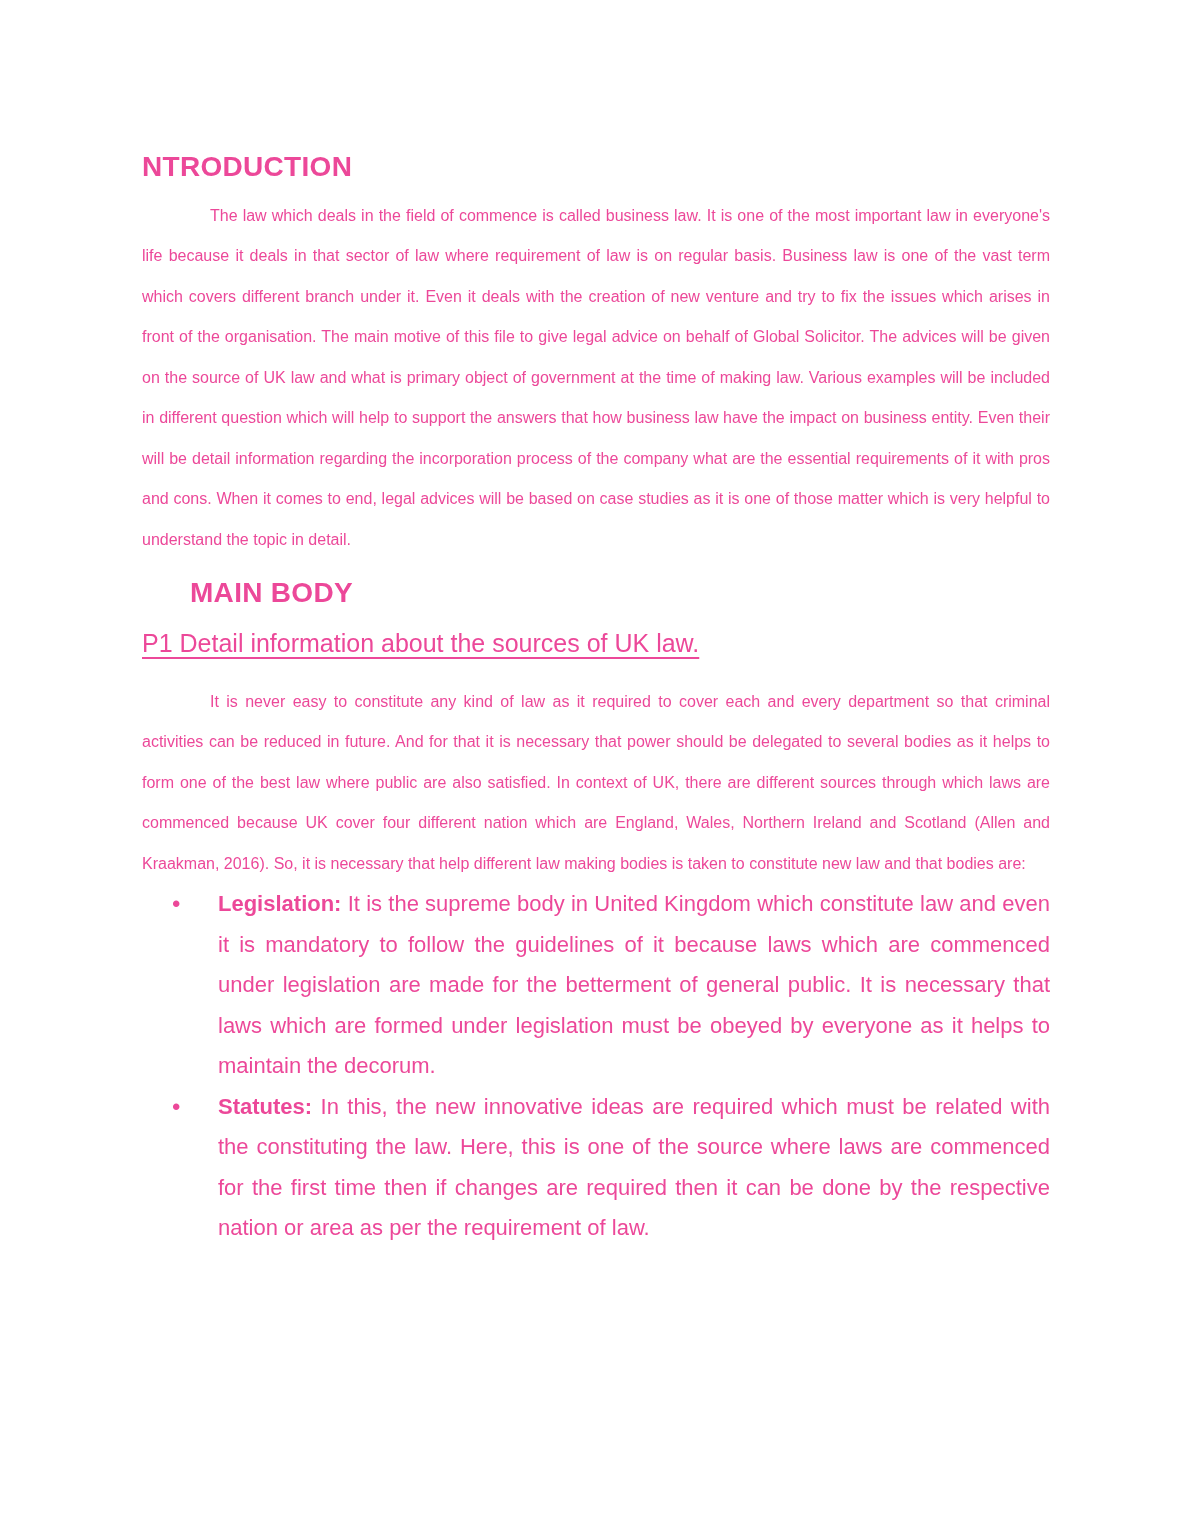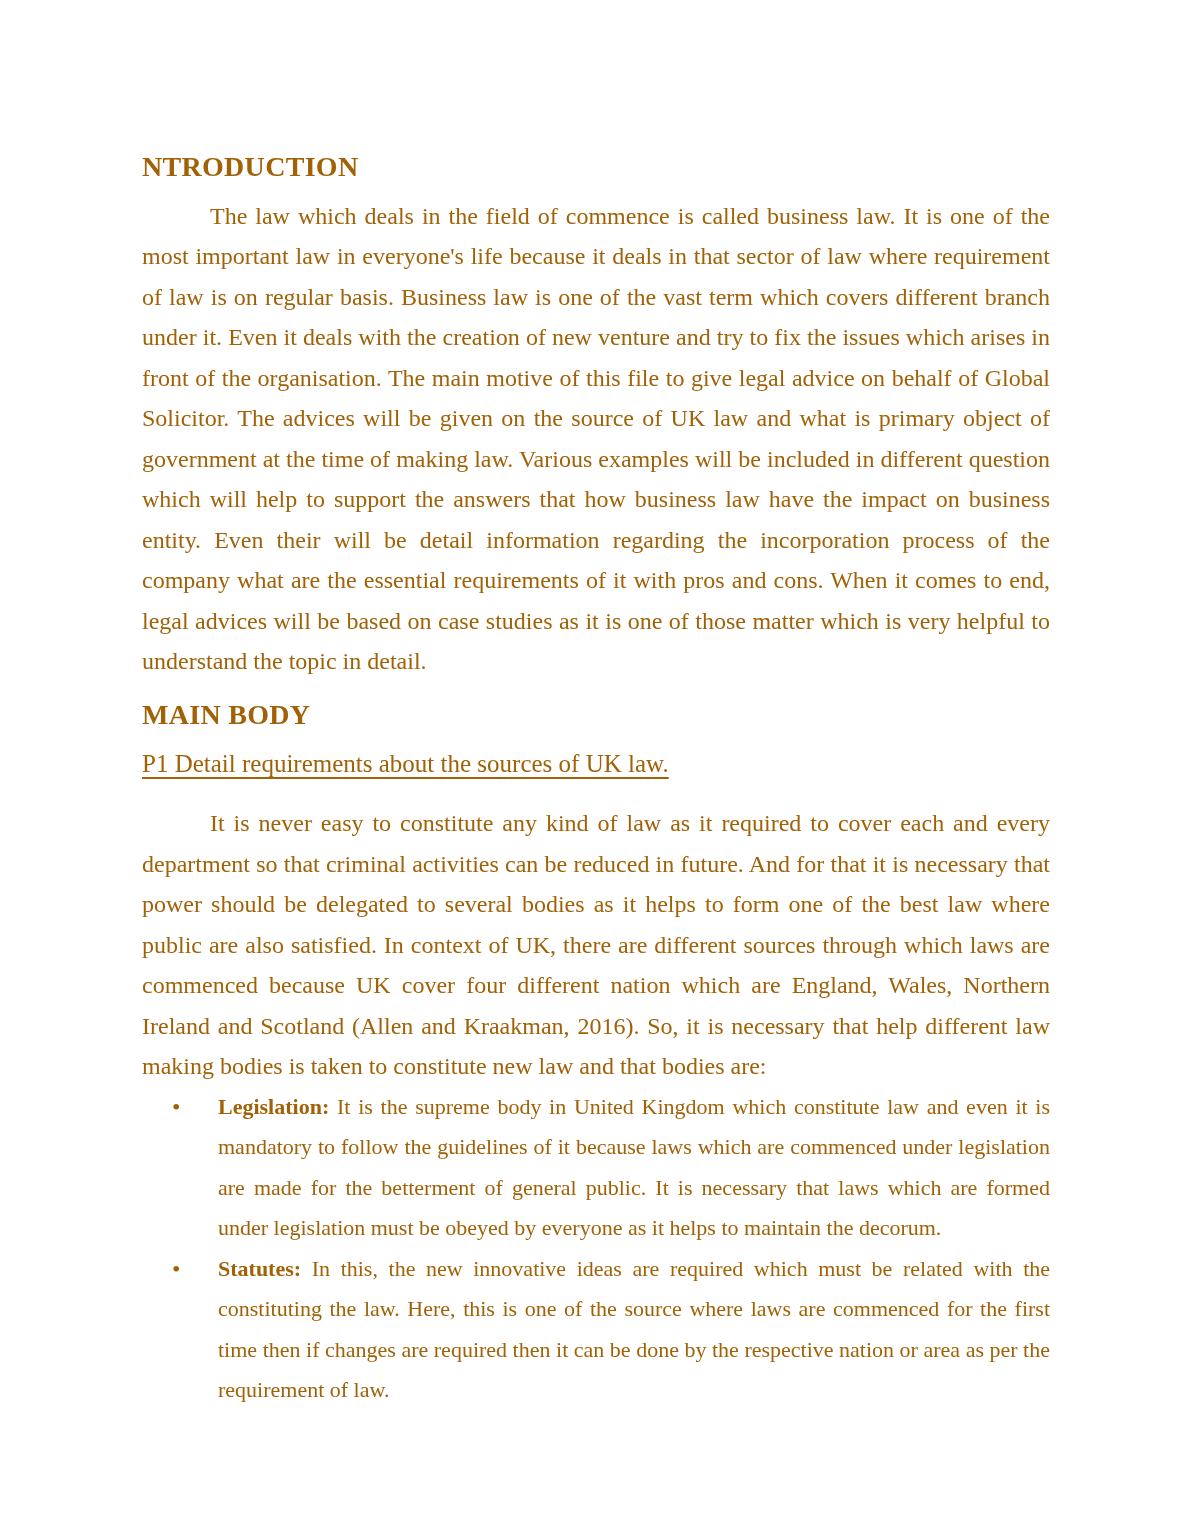"NTRODUCTION" .page { color: #a16207 -> #ec4899; font-family: Liberation Serif, serif -> Liberation Sans, sans-serif }
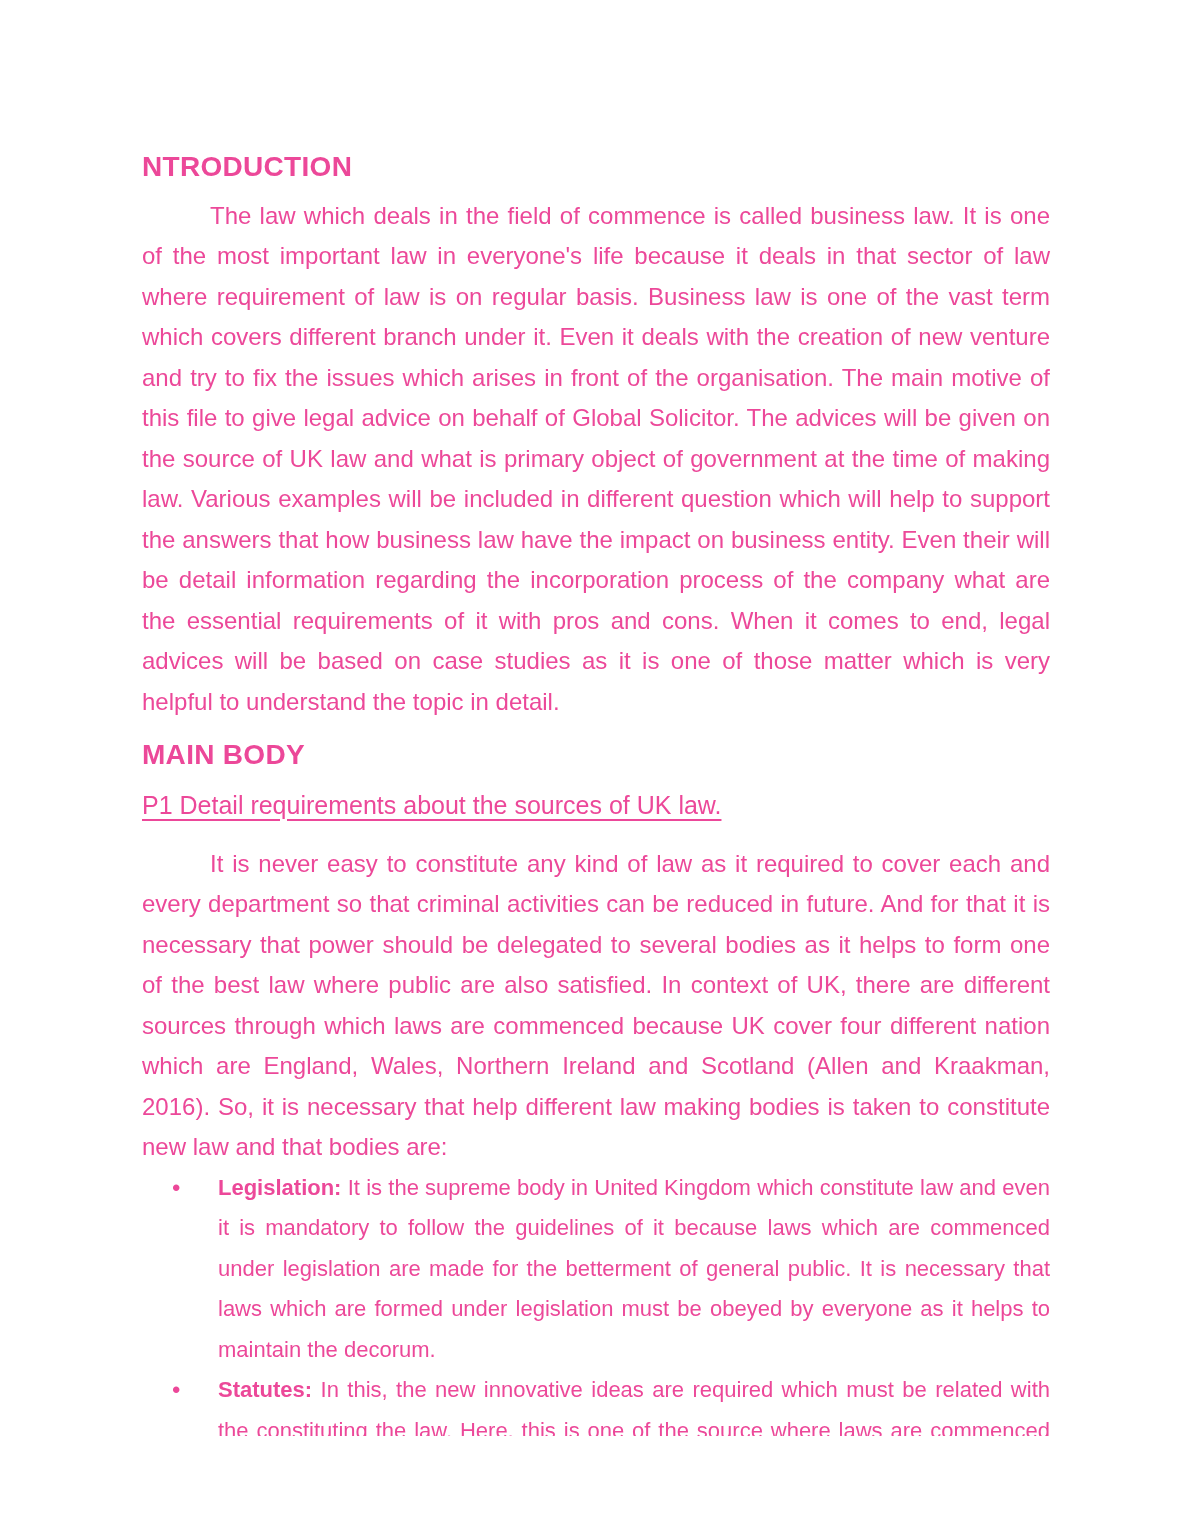"The law which deals in" .body-para { font-size: 24px -> 16px }
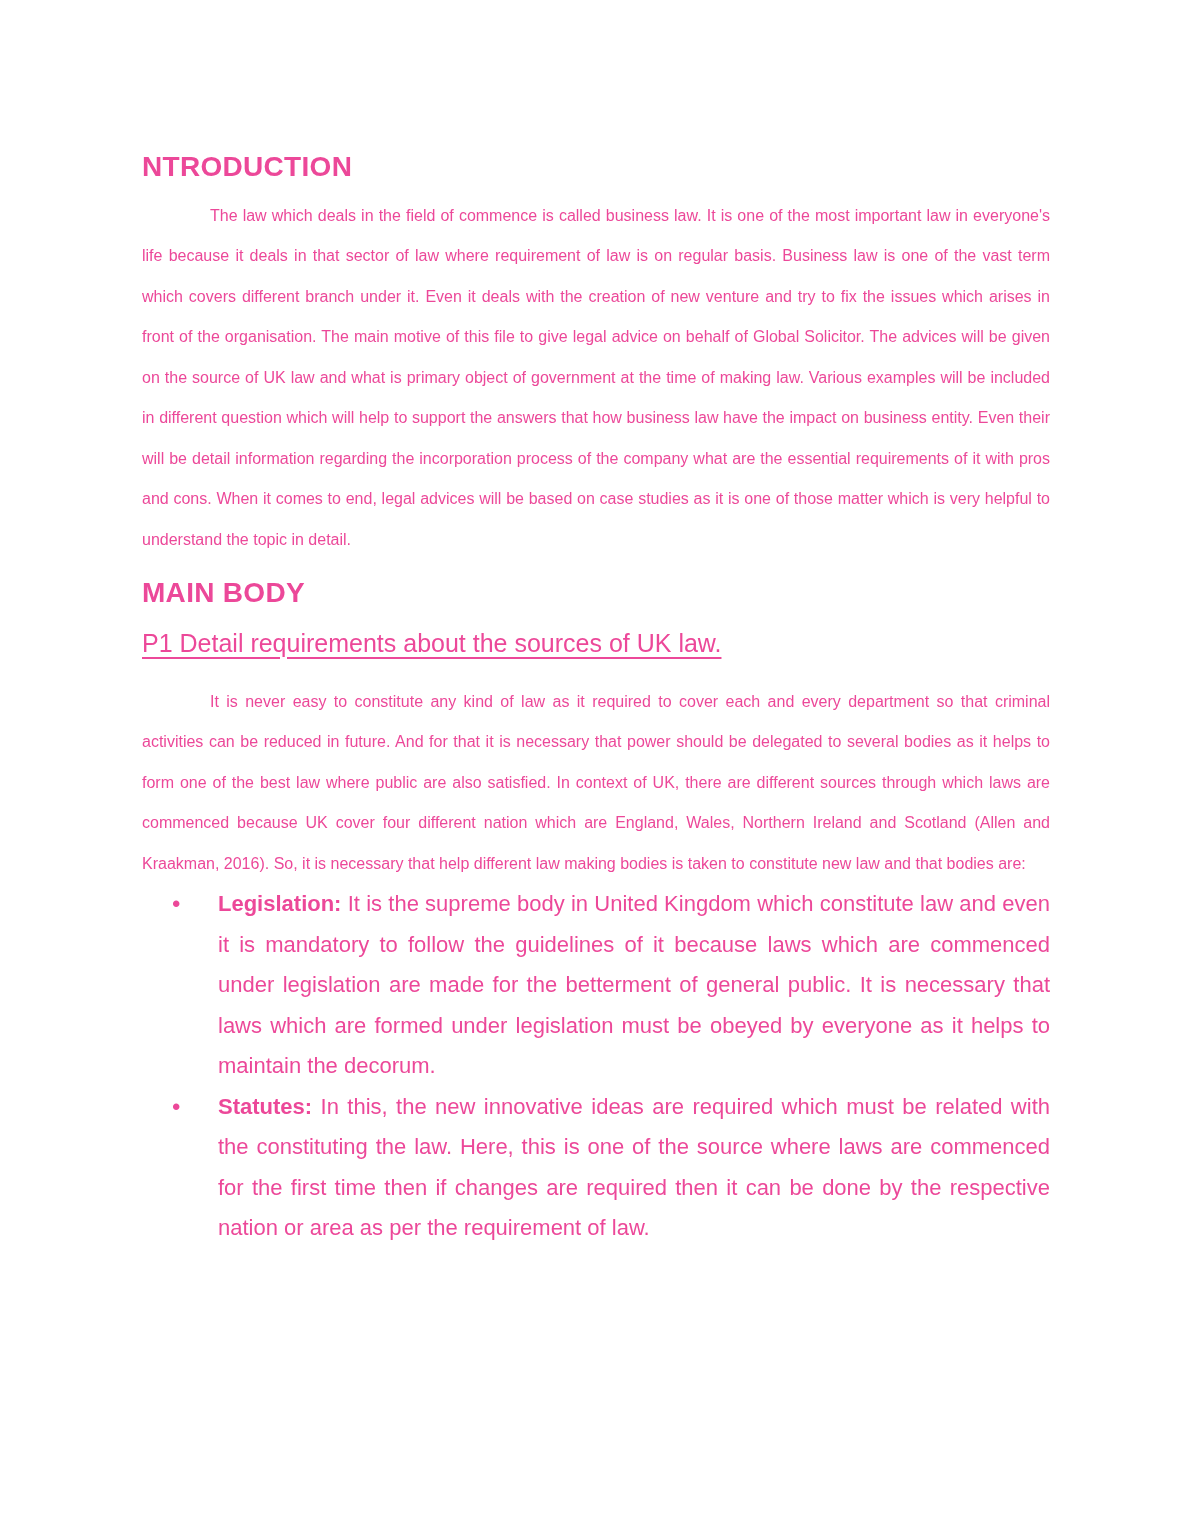"MAIN BODY" .heading.main-body { margin-left: none -> 48px }
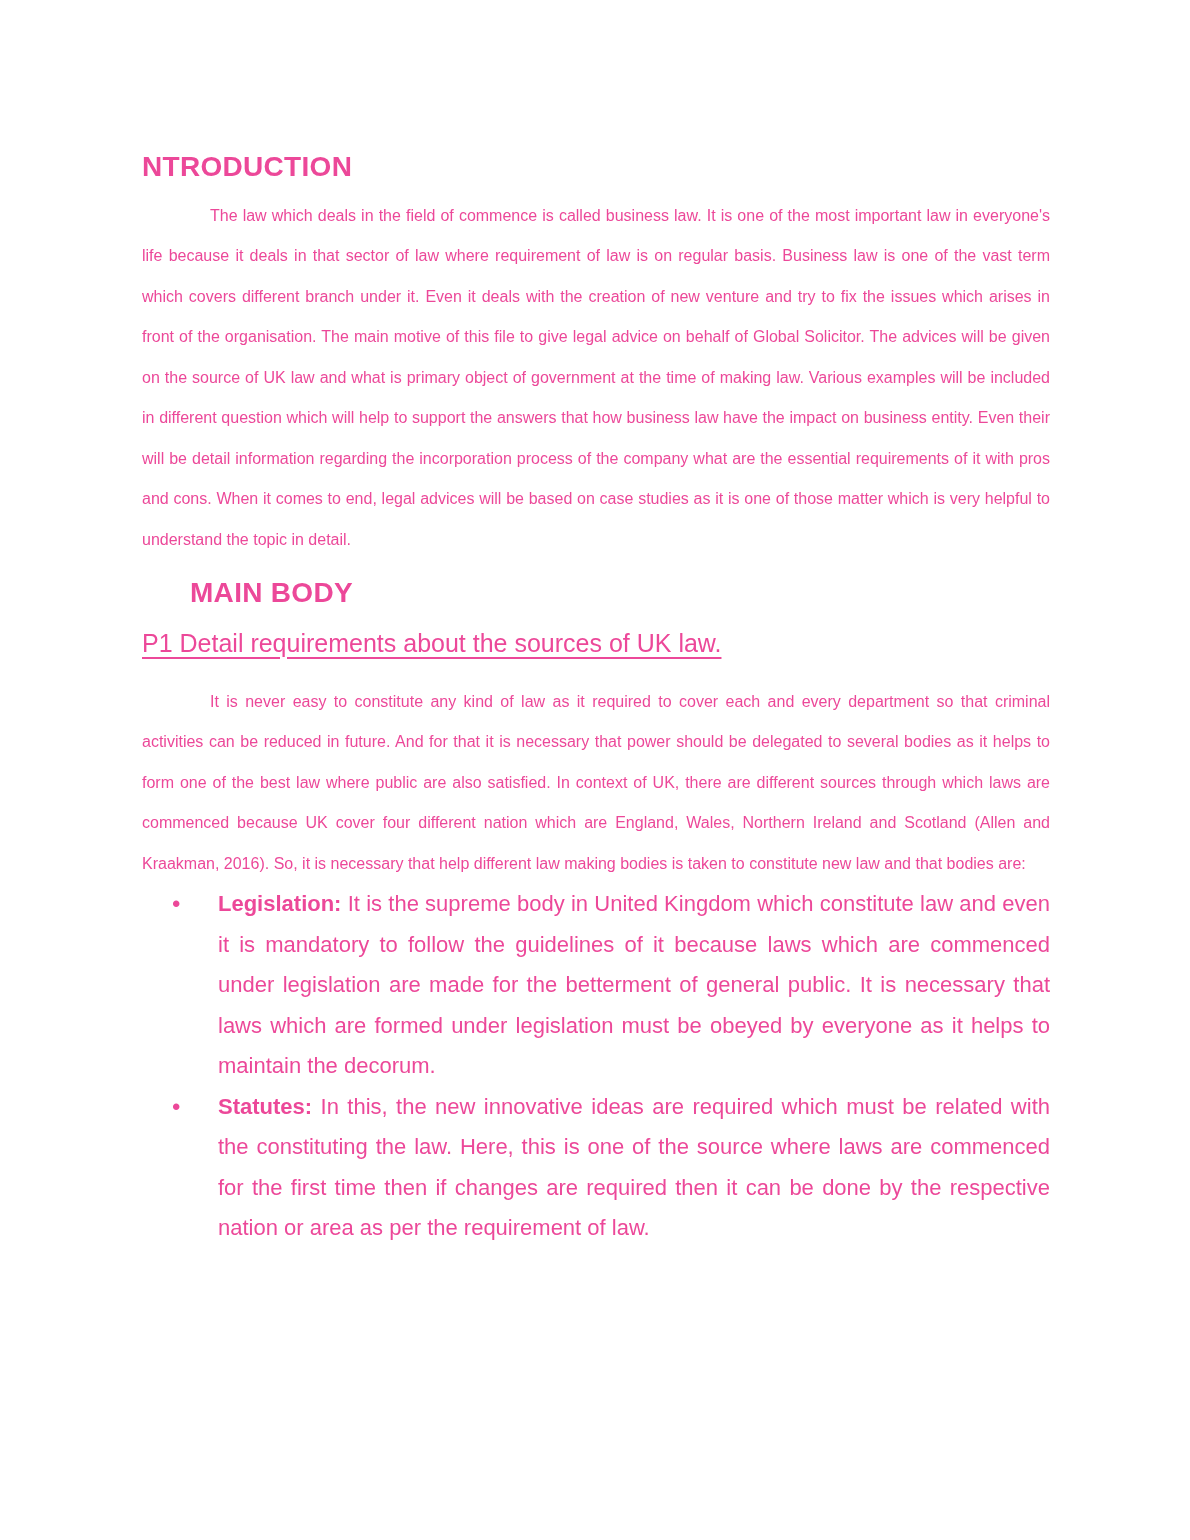"P1 Detail requirements about the" h2.subheading { text: requirements -> information }
